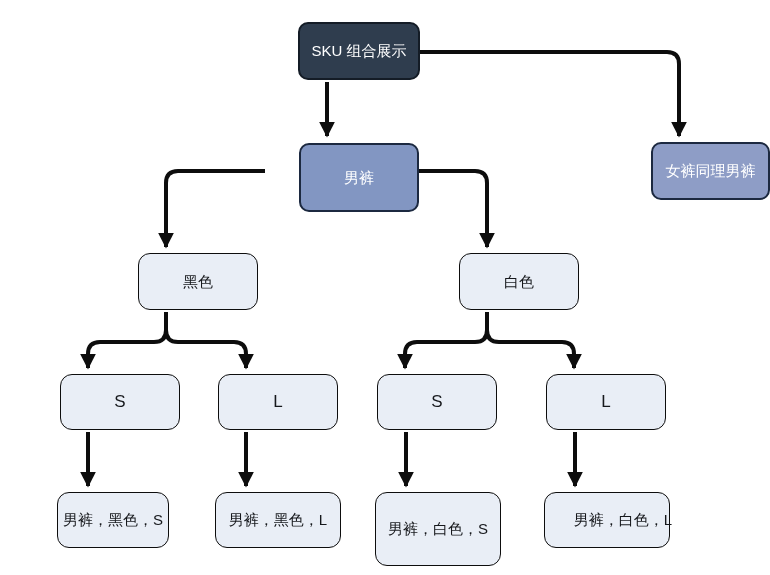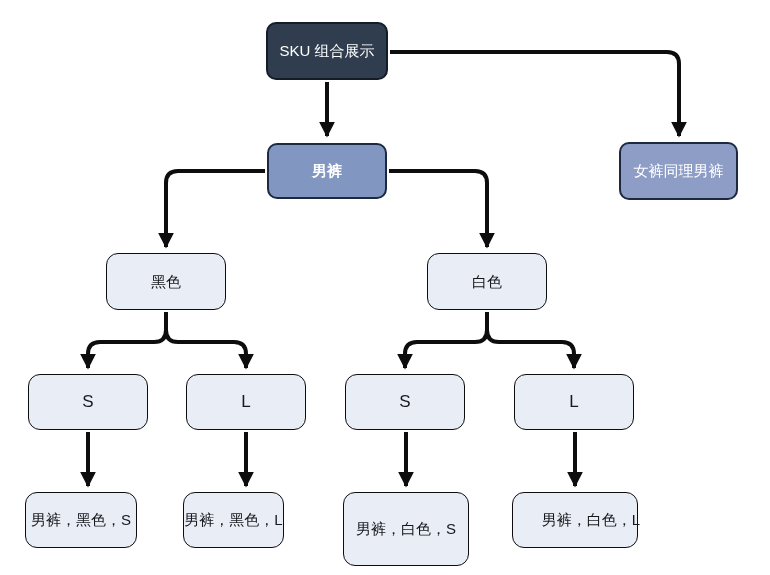"SKU 组合展示" .node { margin-left: none -> 32px }
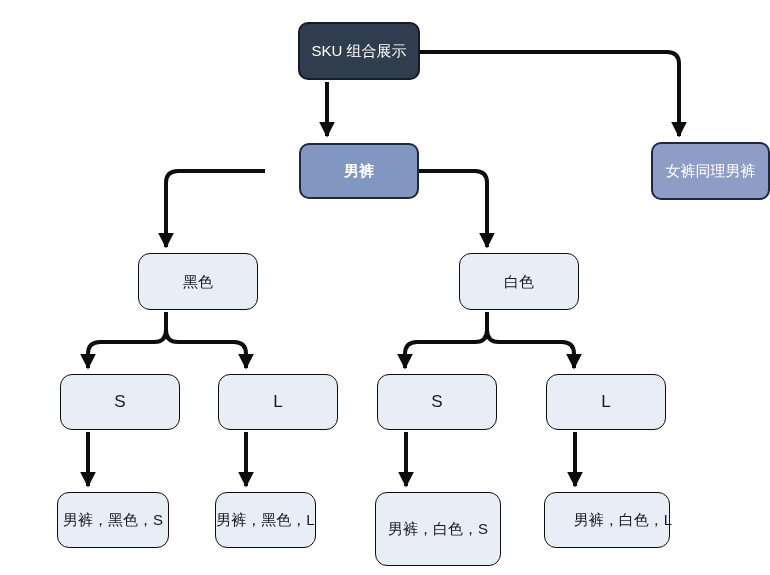"男裤" #n-men { font-weight: bold -> none; height: 56px -> 69px }
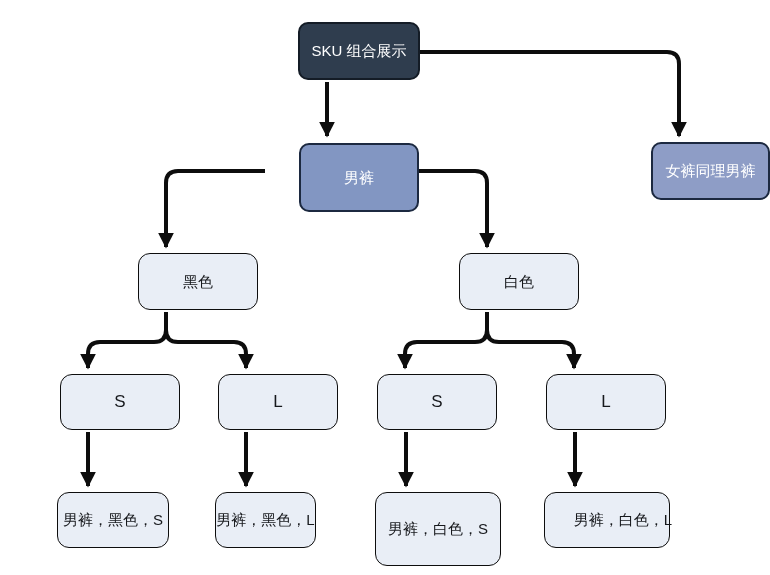"男裤，黑色，L" #n-leaf-bl { width: 101px -> 126px }
